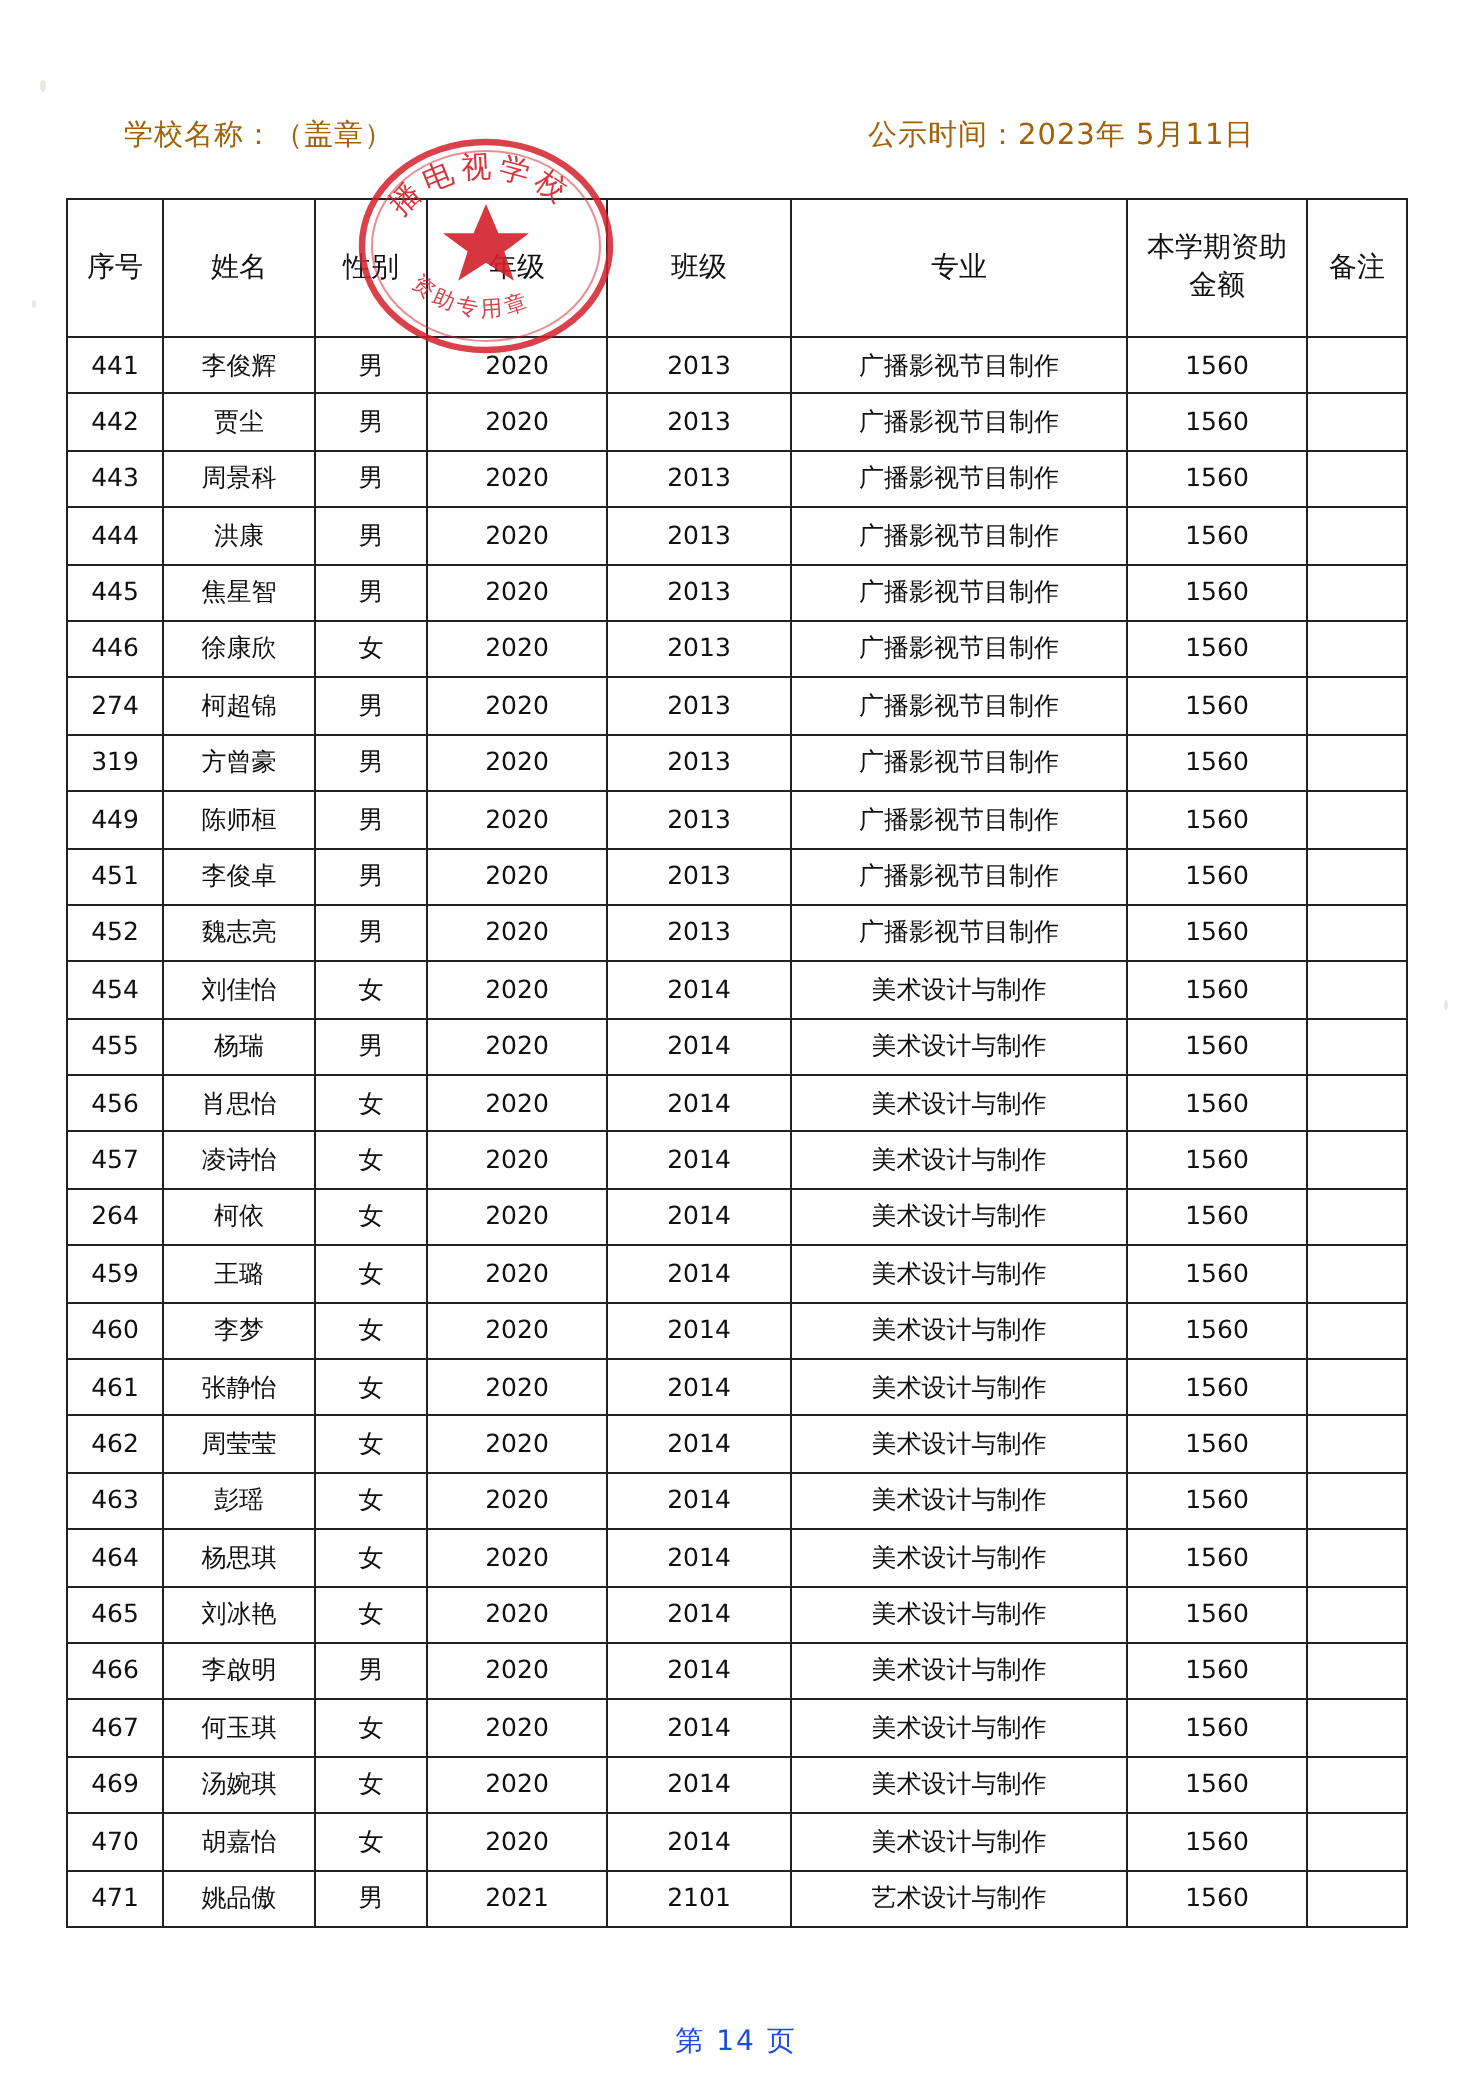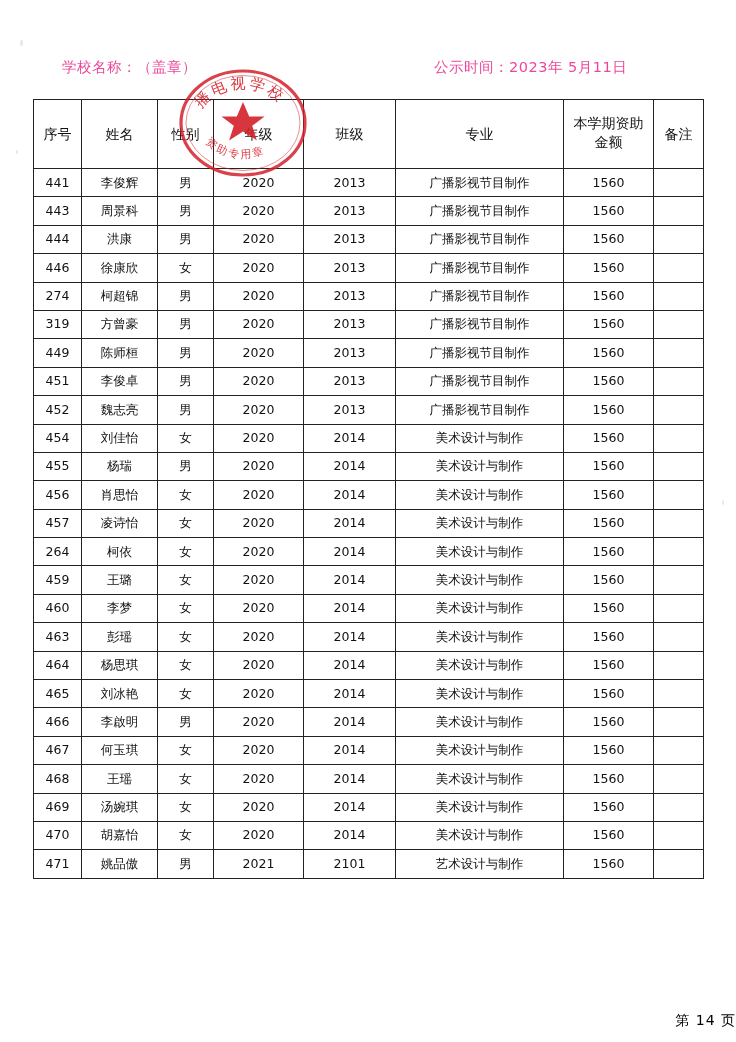"学校名称：（盖章）" .header { color: #ec4899 -> #a16207 }
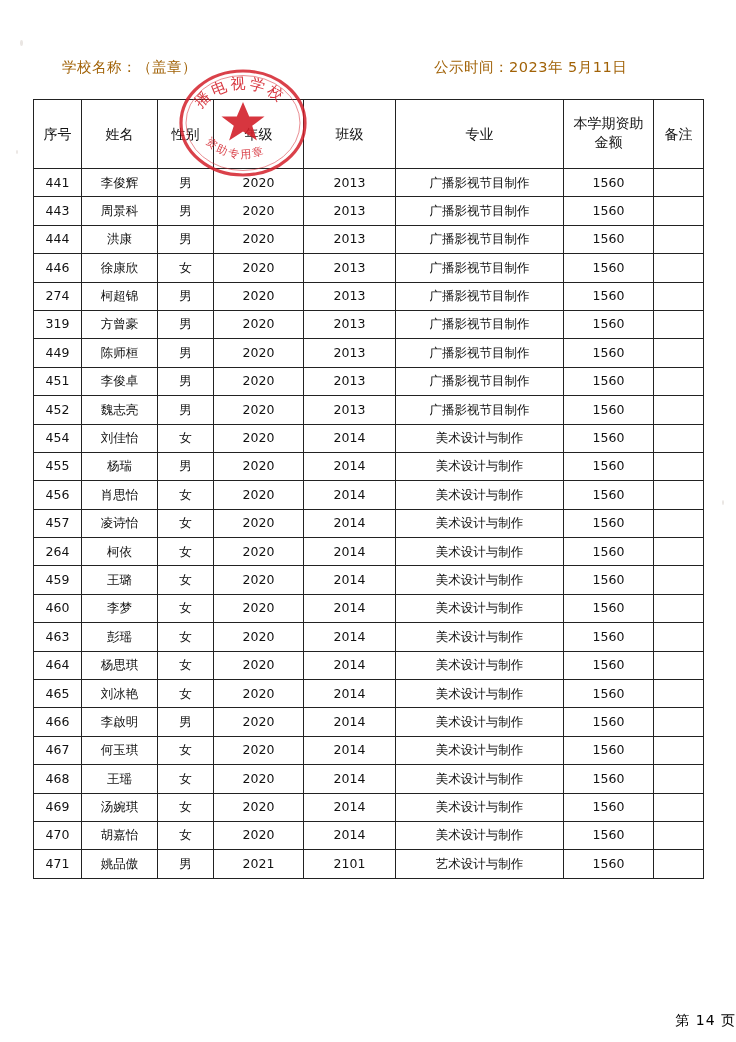"本学期资助" .amount-head { font-family: Liberation Mono, monospace -> none }
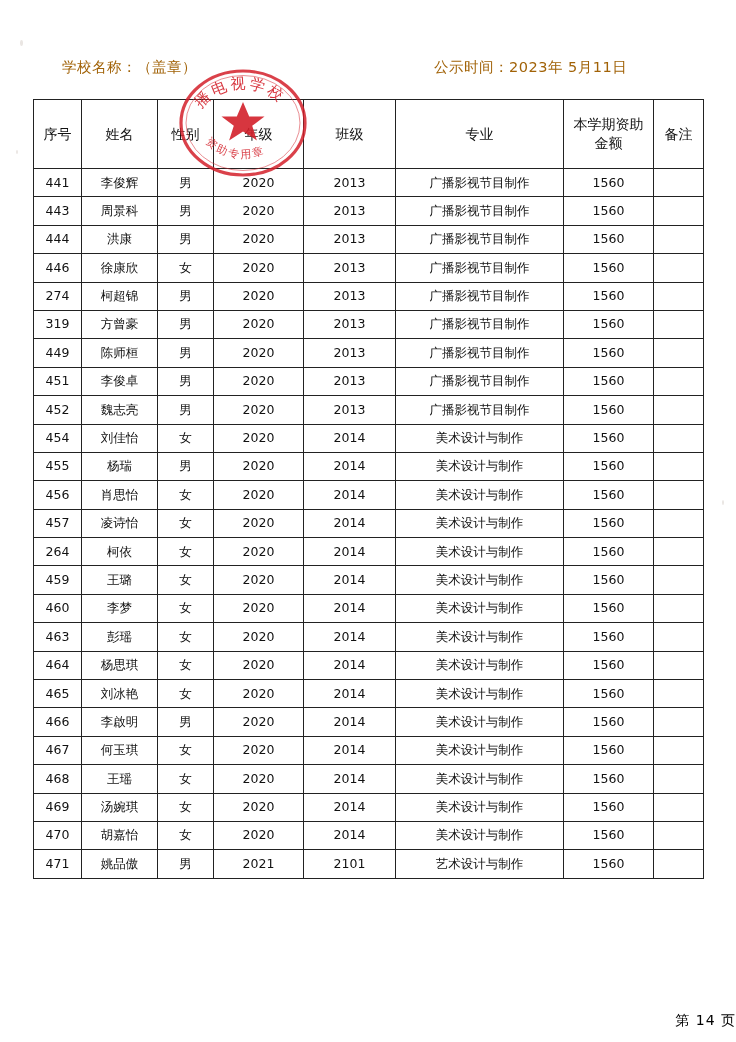"442" tr { html: none -> <tr> <td>442</td> <td>贾尘</td> <td>男</td> <td>2020</td> <td>2013</td> <td>广播影视节目制作</td> <td>1560</td> <td></td> </tr> }
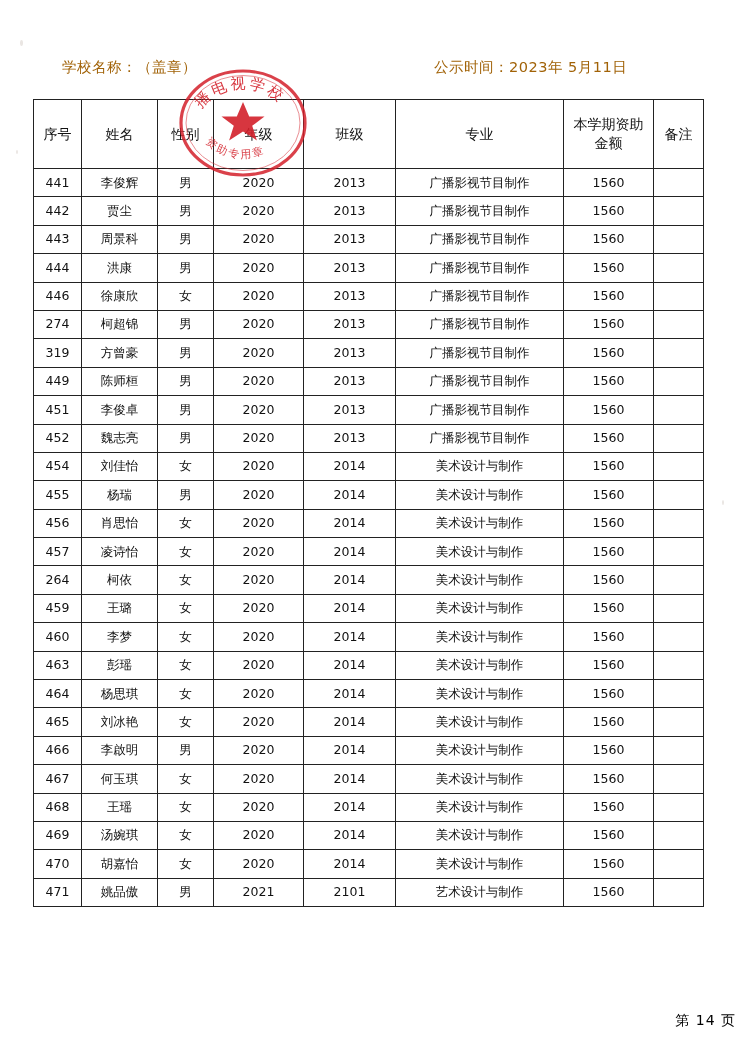"445" tr { html: none -> <tr> <td>445</td> <td>焦星智</td> <td>男</td> <td>2020</td> <td>2013</td> <td>广播影视节目制作</td> <td>1560</td> <td></td> </tr> }
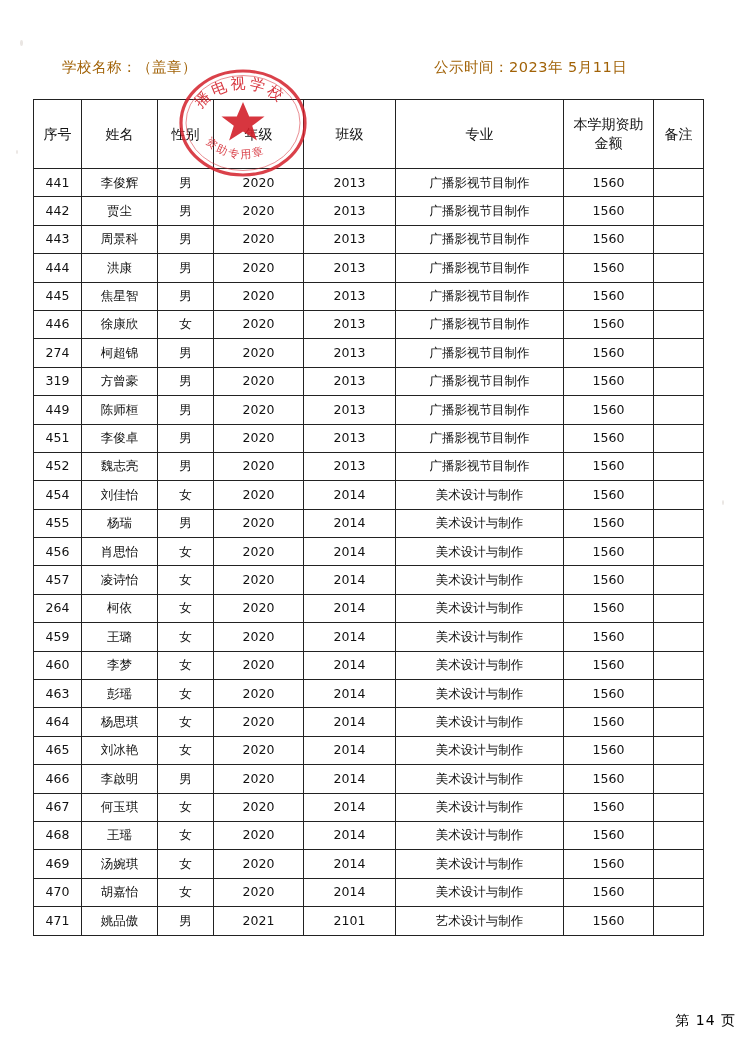"461" tr { html: none -> <tr> <td>461</td> <td>张静怡</td> <td>女</td> <td>2020</td> <td>2014</td> <td>美术设计与制作</td> <td>1560</td> <td></td> </tr> }
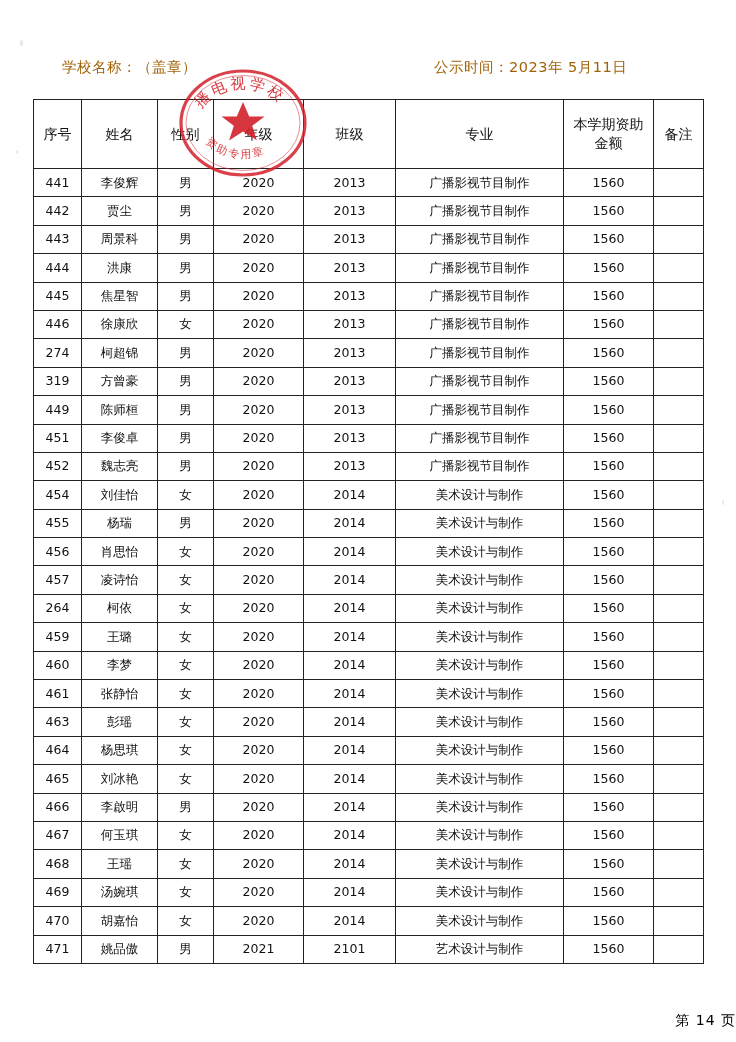"462" tr { html: none -> <tr> <td>462</td> <td>周莹莹</td> <td>女</td> <td>2020</td> <td>2014</td> <td>美术设计与制作</td> <td>1560</td> <td></td> </tr> }
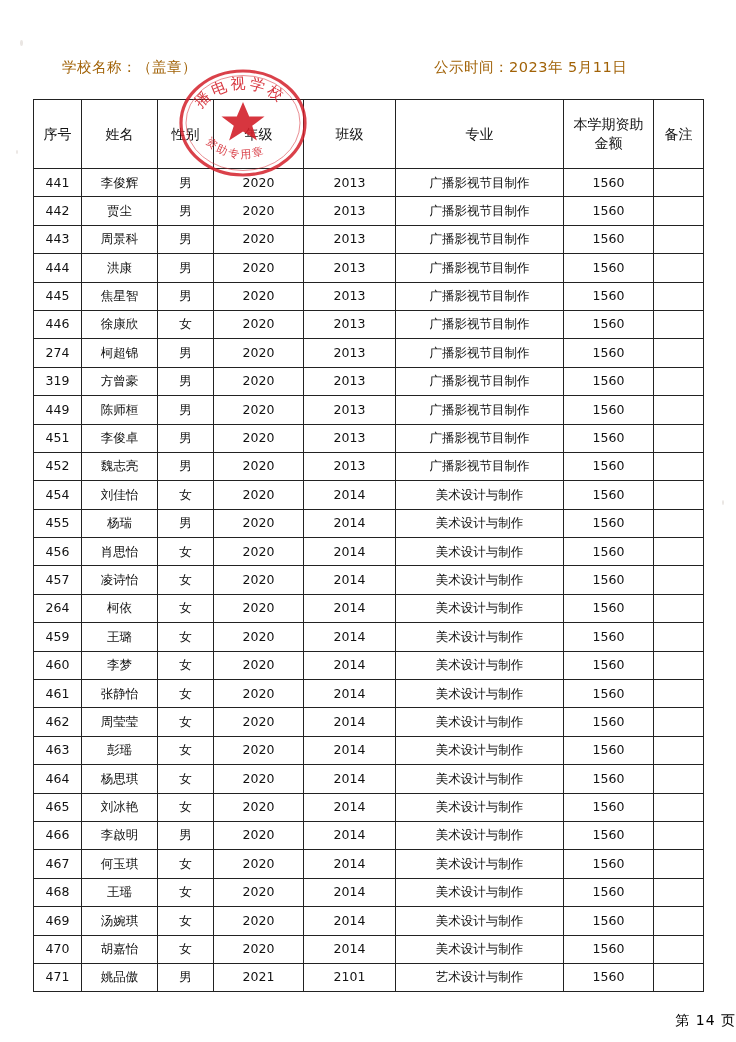"468" tr { html: <tr> <td>468</td> <td>王瑶</td> <td>女</td> <td>2020</td> <td>2014</td> <td>美术设计与制作</td> <td>1560</td> <td></td> </tr> -> none }
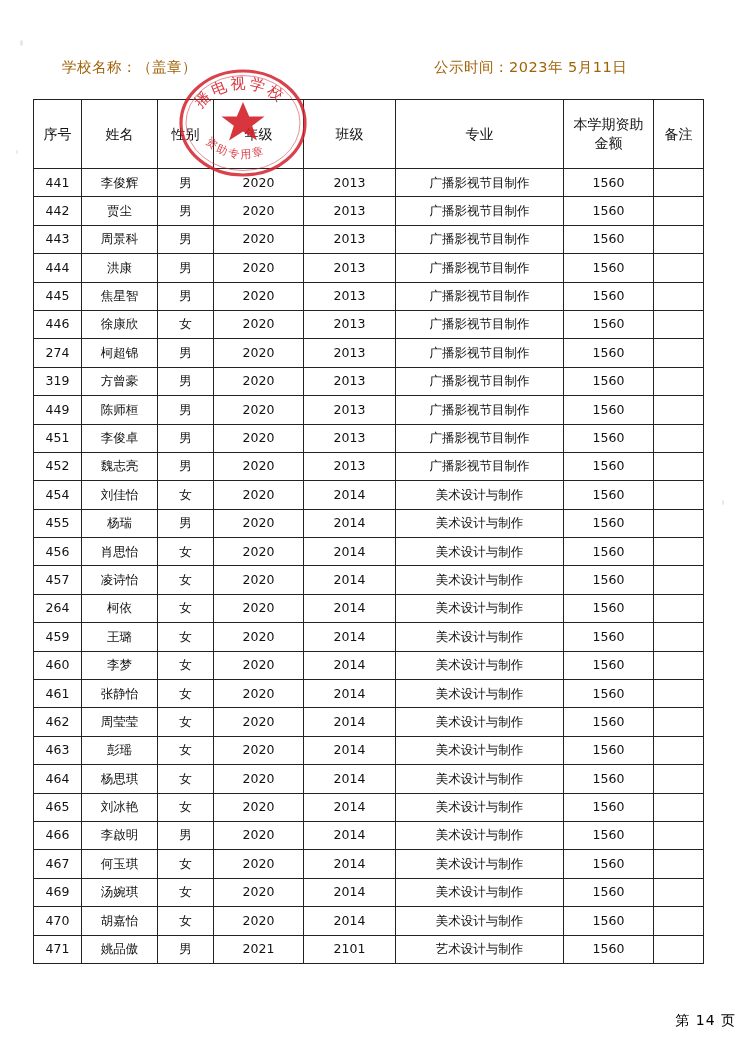"第 14 页" .footer { color: #000000 -> #1d4ed8; text-align: right -> center }
